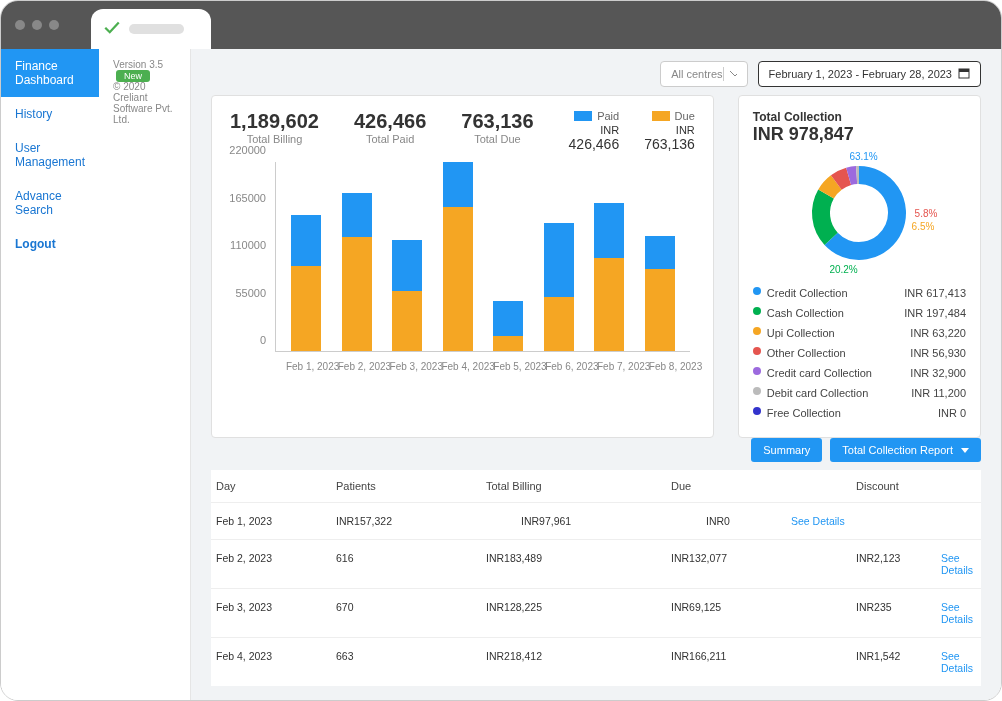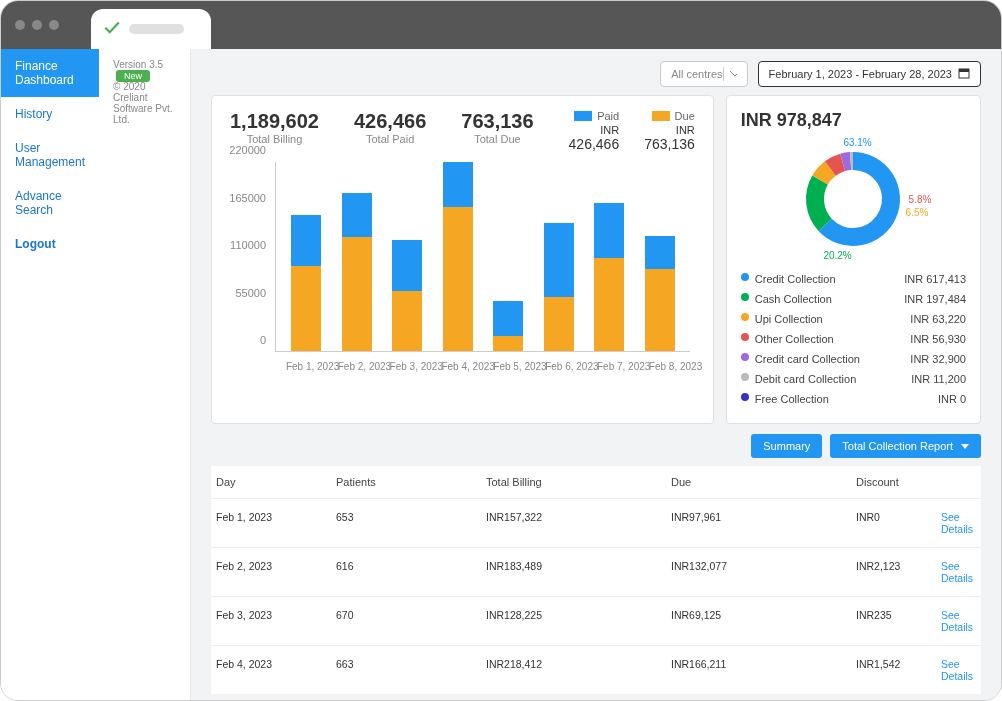"1,189,602" .panels { gap: 12px -> 24px; margin-bottom: 10px -> none }
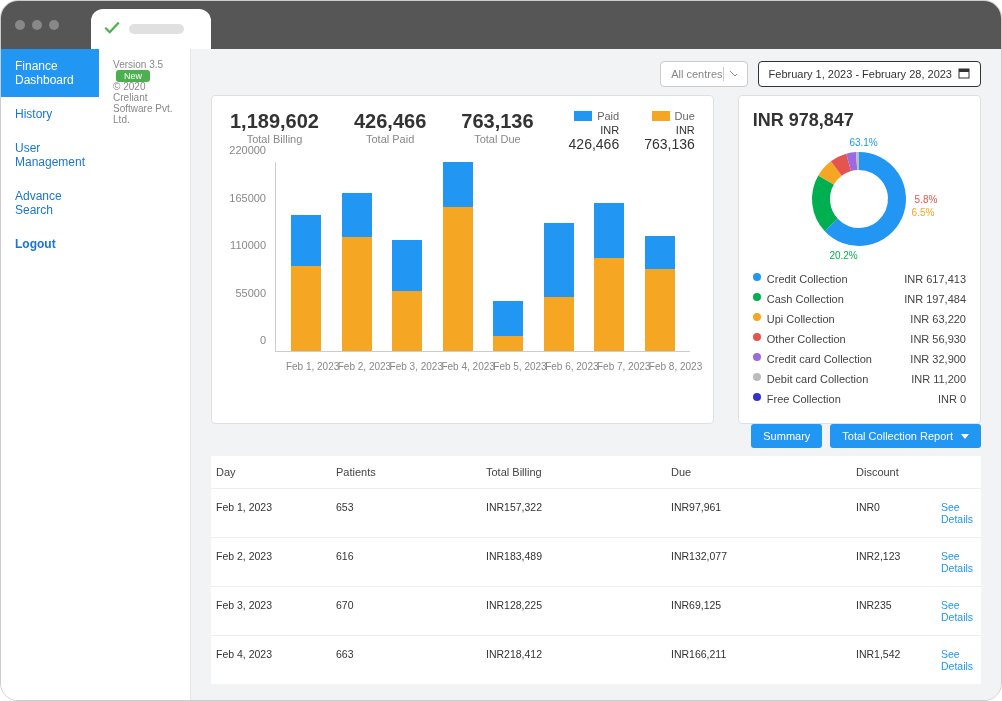"Total Collection" div.side-title { html: none -> <div>Total Collection</div> }
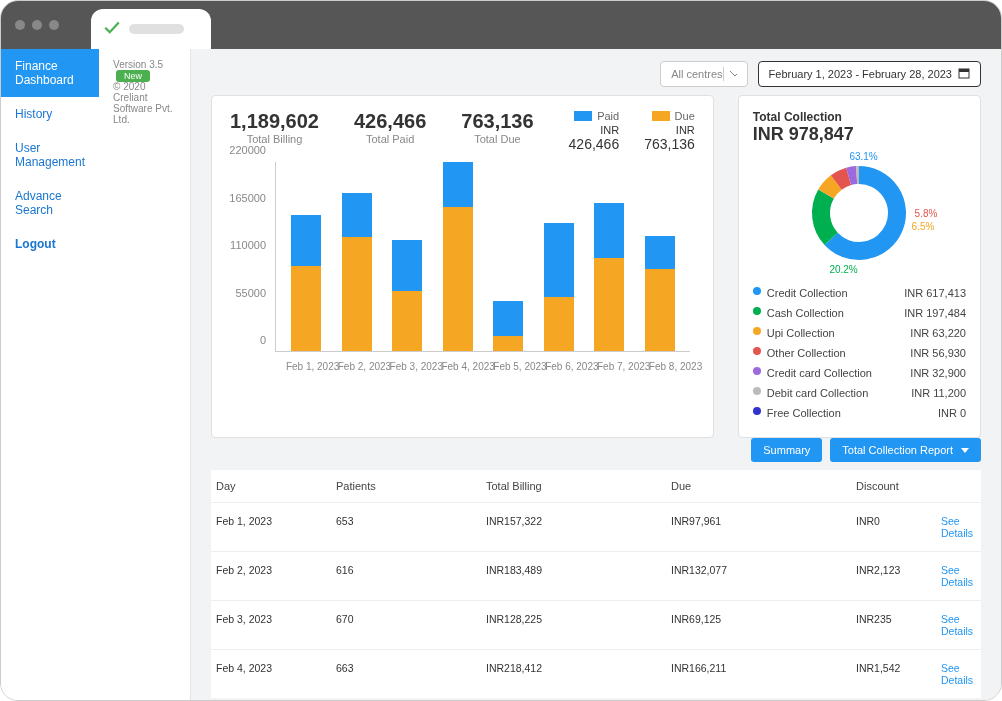"653" div.c2 { html: <div>653</div> -> none }
